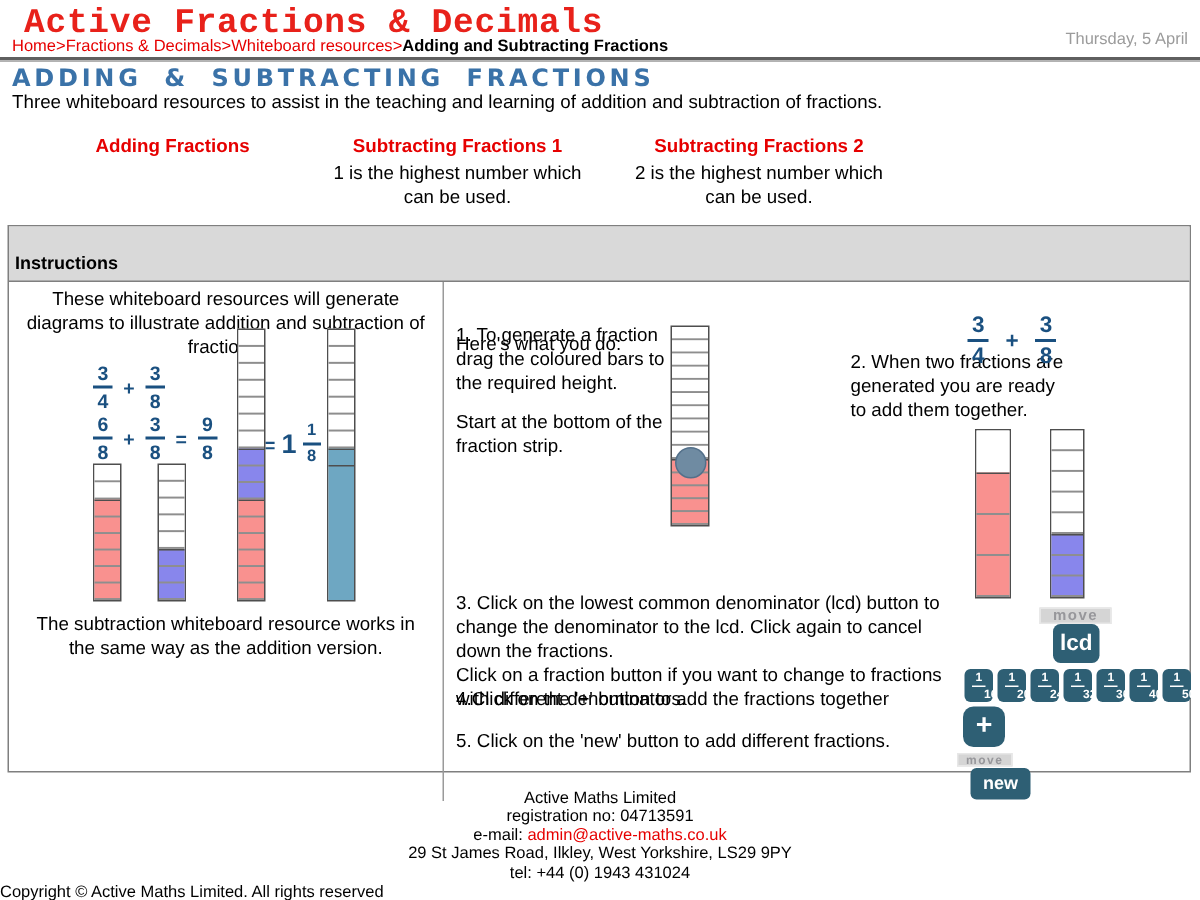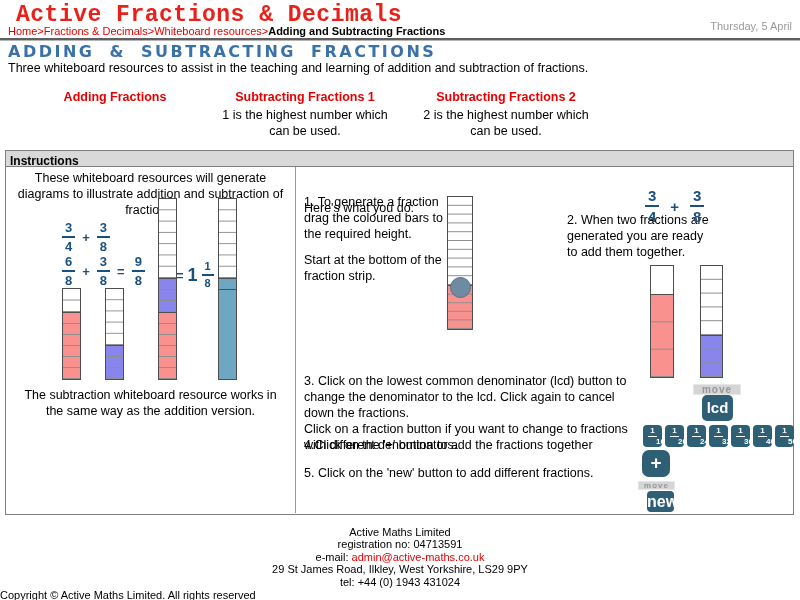"Instructions" .ihead { padding: 4px 4px -> 18px 4px }
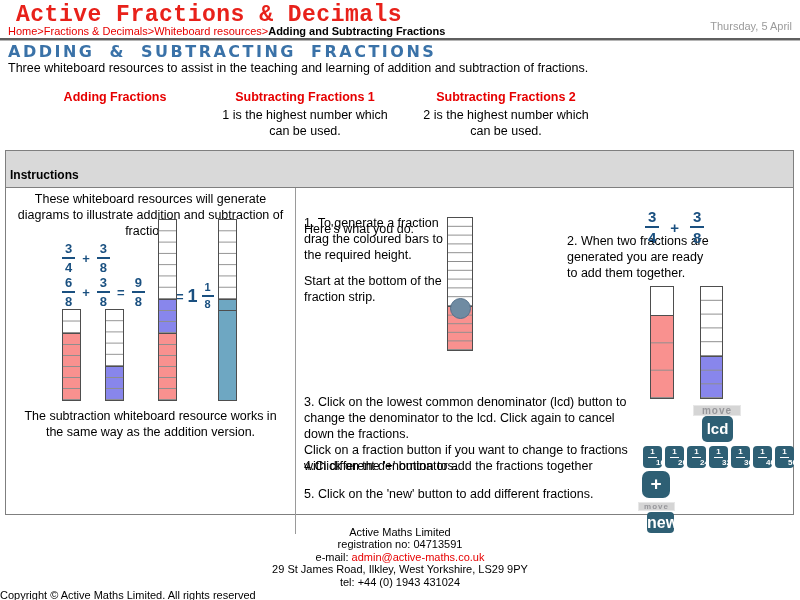"new" .newbtn { font-size: 16px -> 12px; width: 27px -> 40px }
